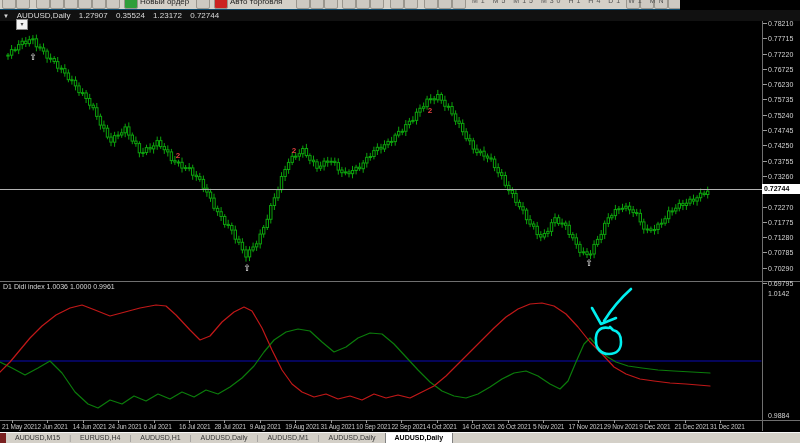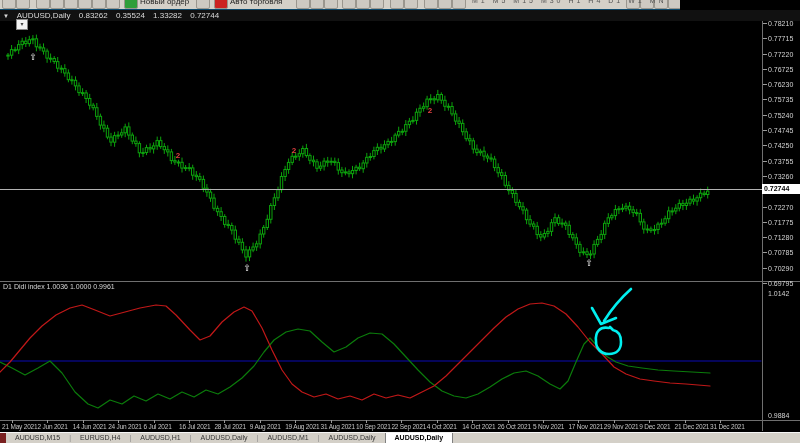"0.83262" span.tb-part { text: 0.83262 -> 1.27907 }
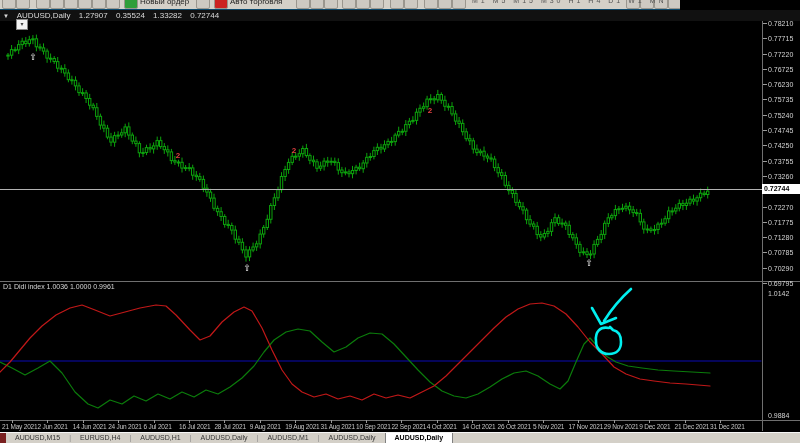"1.33282" span.tb-part { text: 1.33282 -> 1.23172 }
